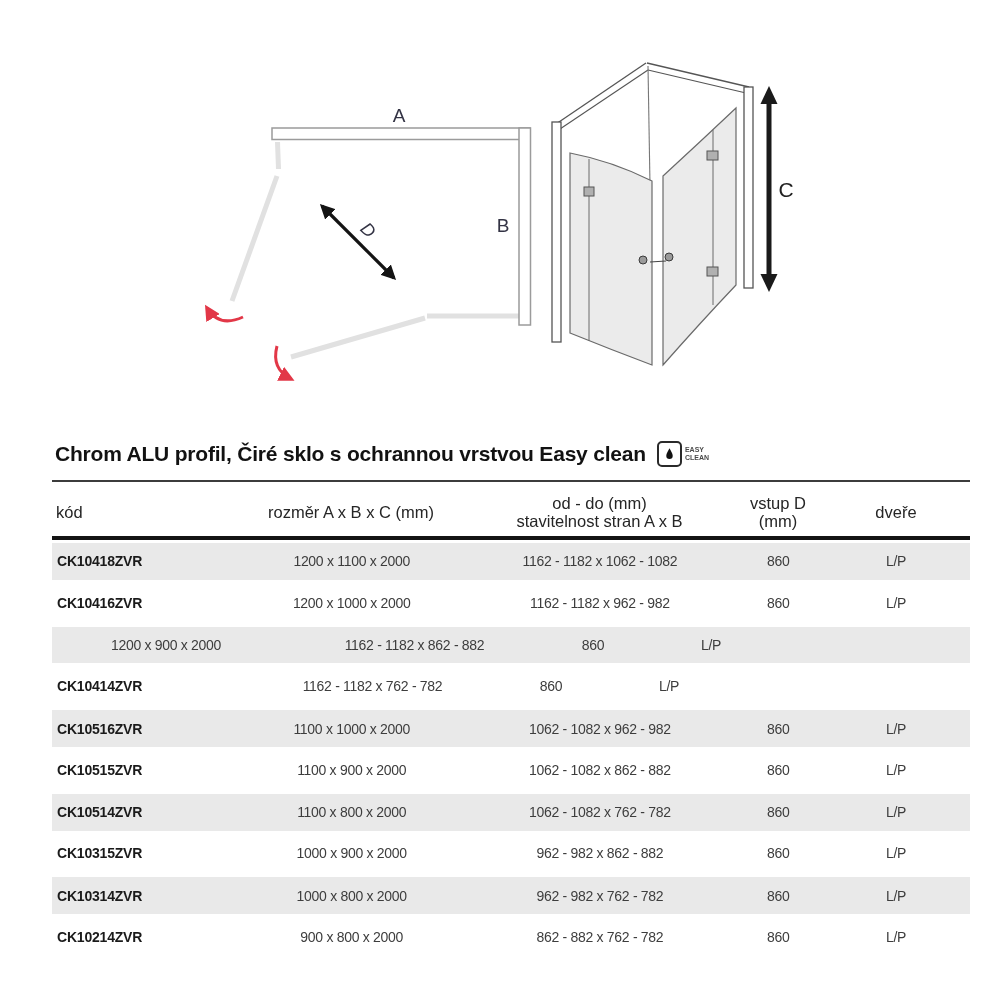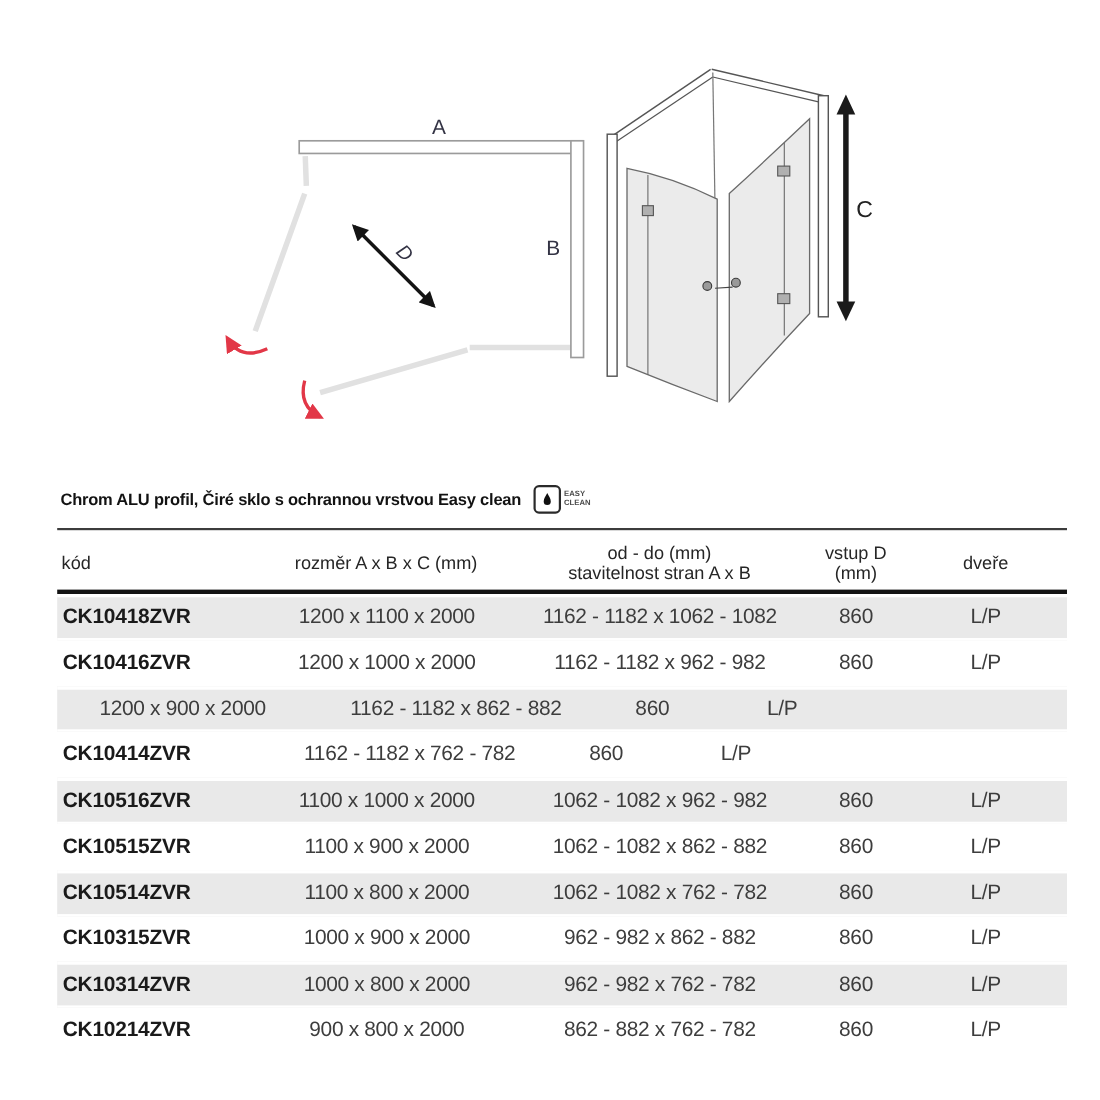"Chrom ALU profil, Čiré sklo" .title { font-size: 15px -> 21px }
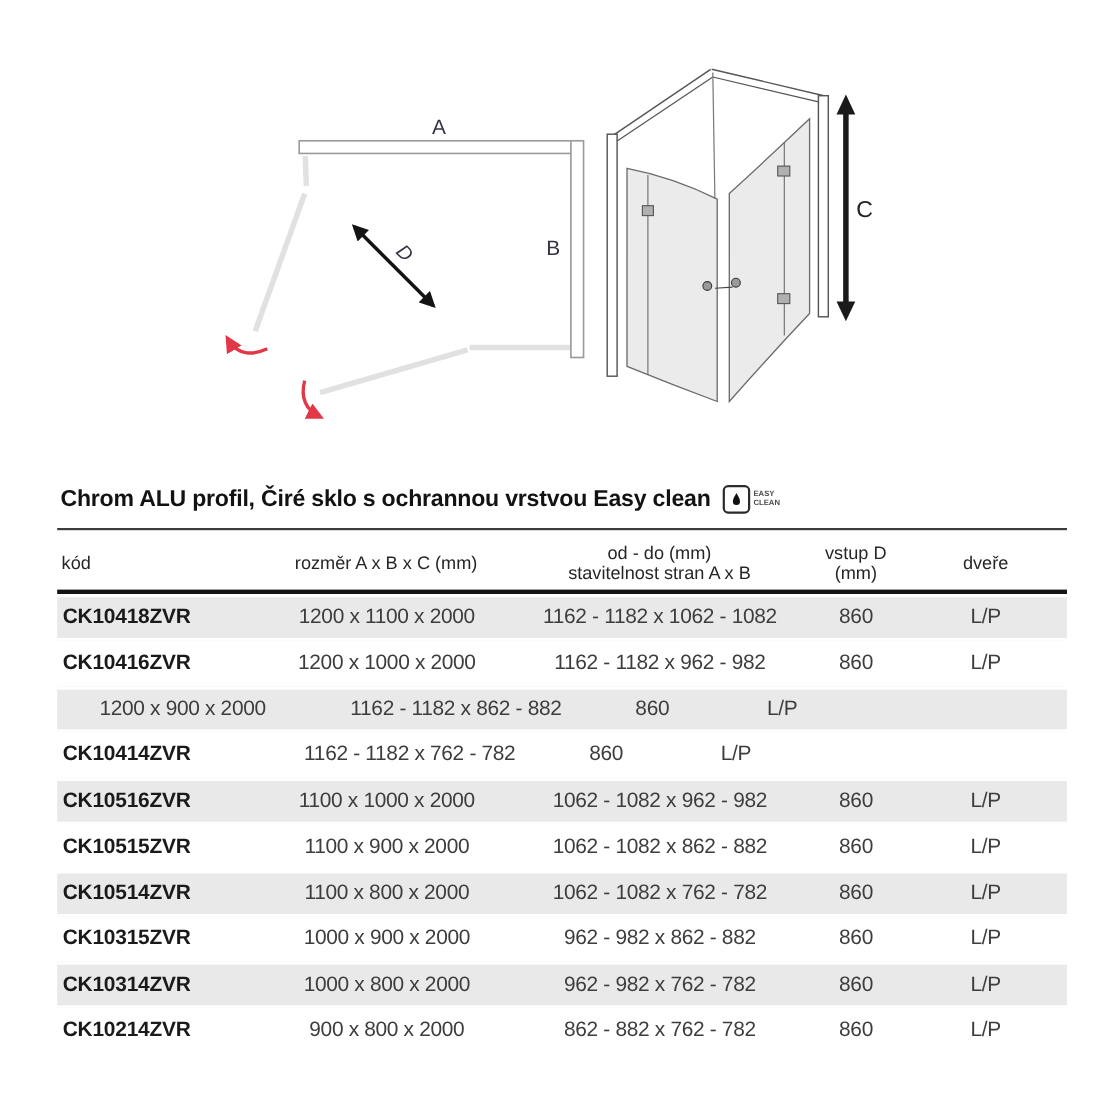"CK10418ZVR" .td { font-size: 19px -> 14px }
